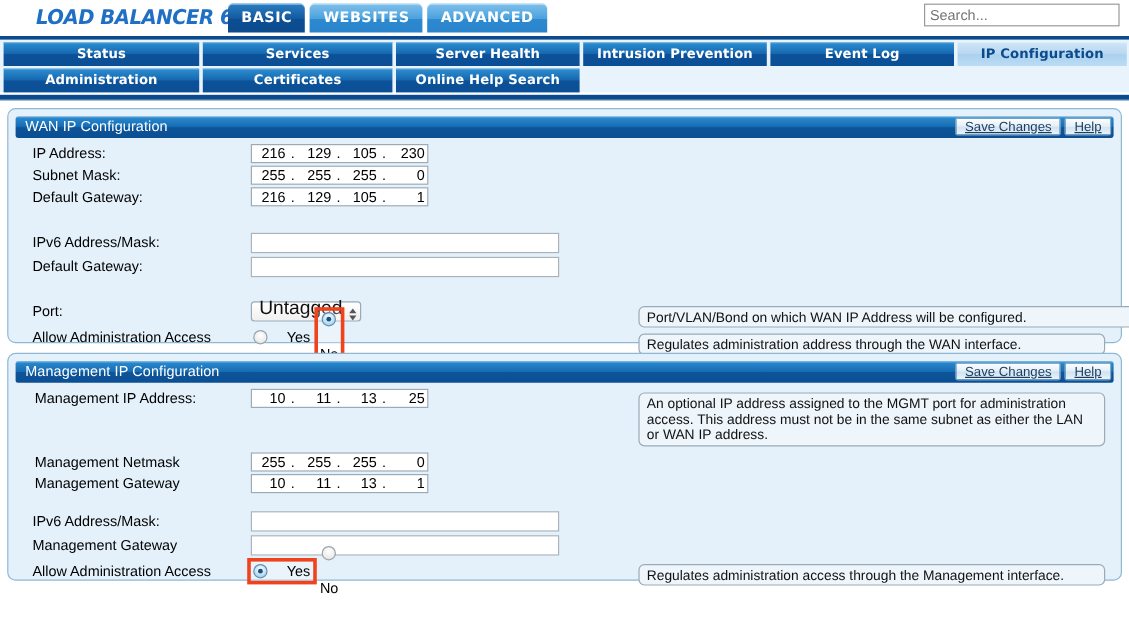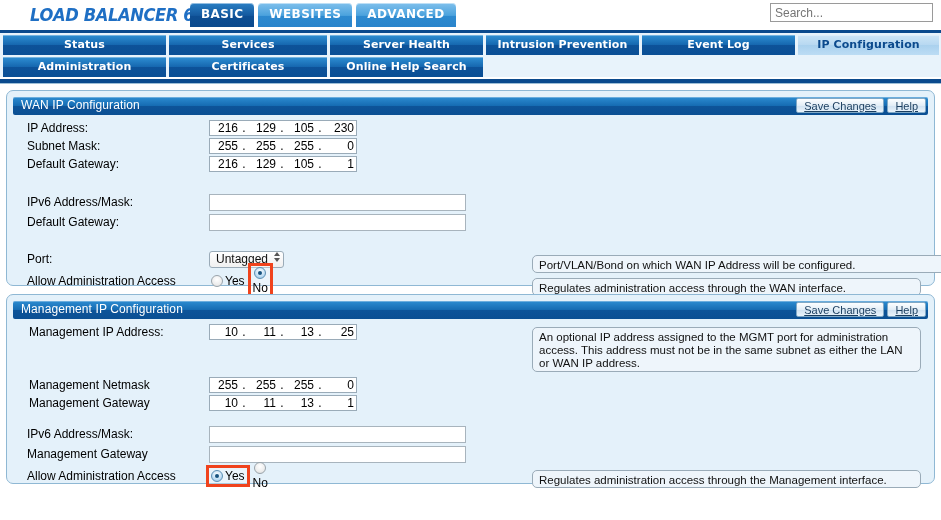"Untagged" .selectwrap { align-items: flex-start -> flex-end; font-size: 12px -> 16px }
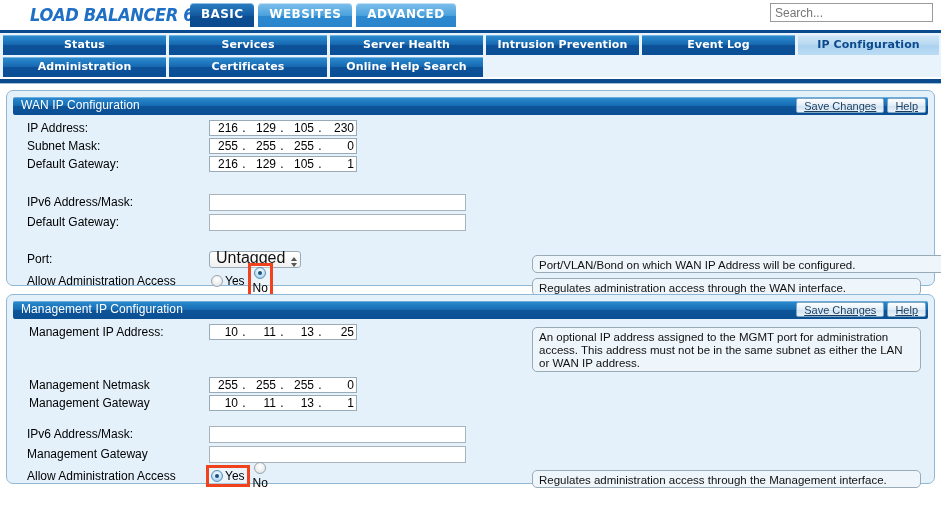"Yes" .radio-item { gap: 2px -> 16px }
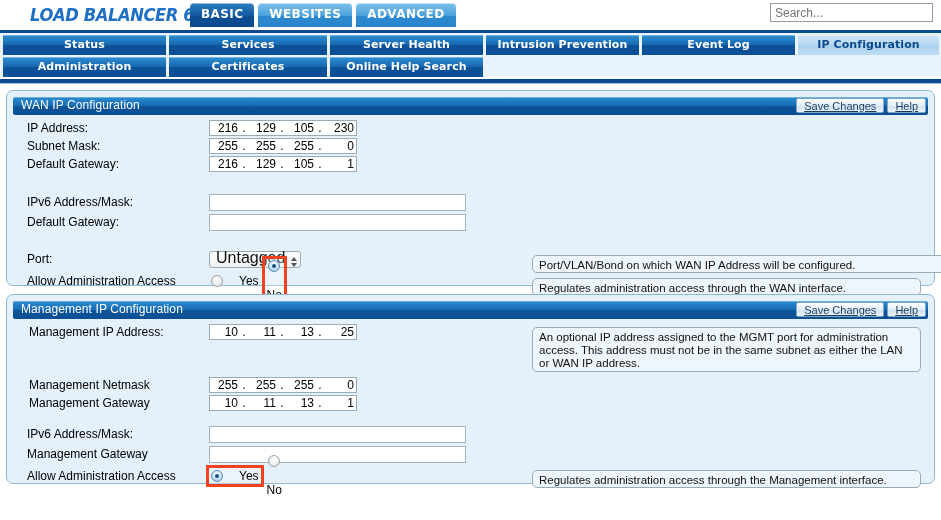"Regulates administration access through the WAN" div.helpbox { text: access -> address }
